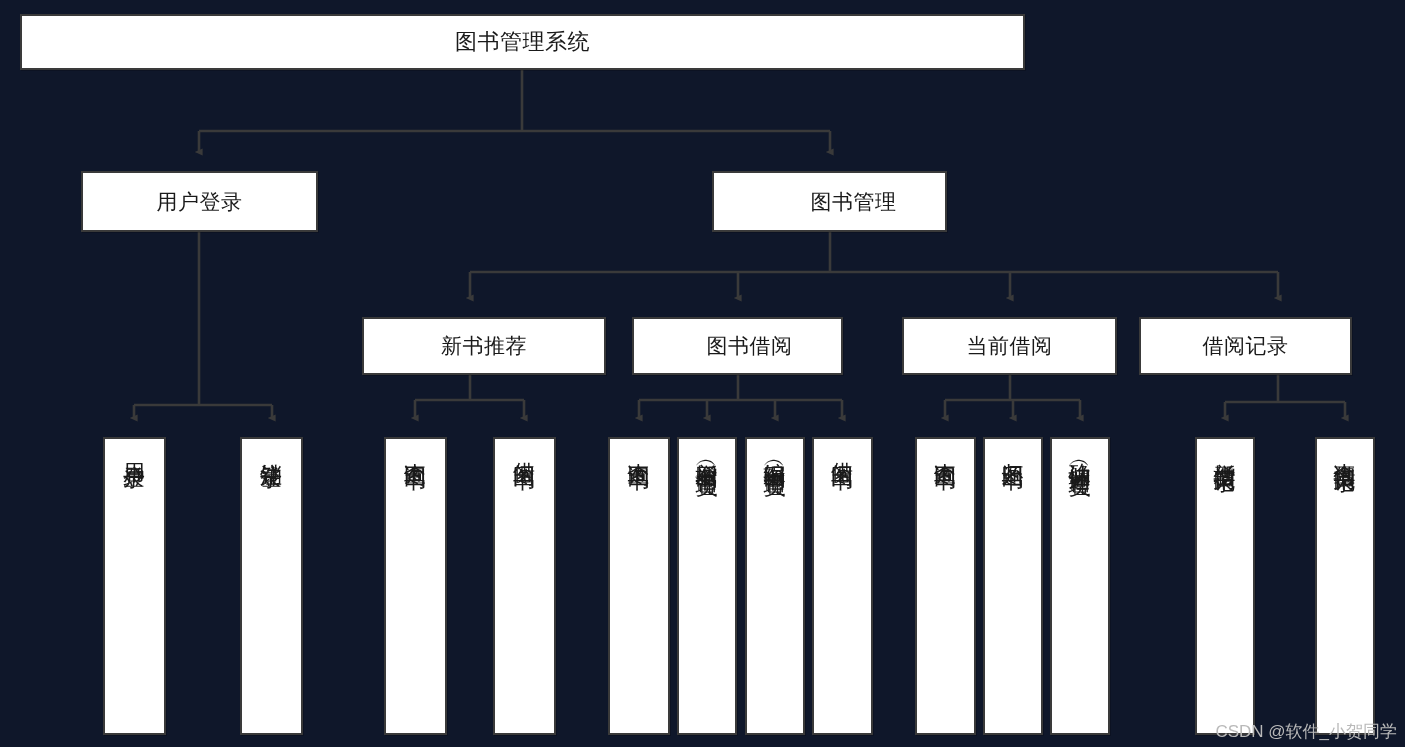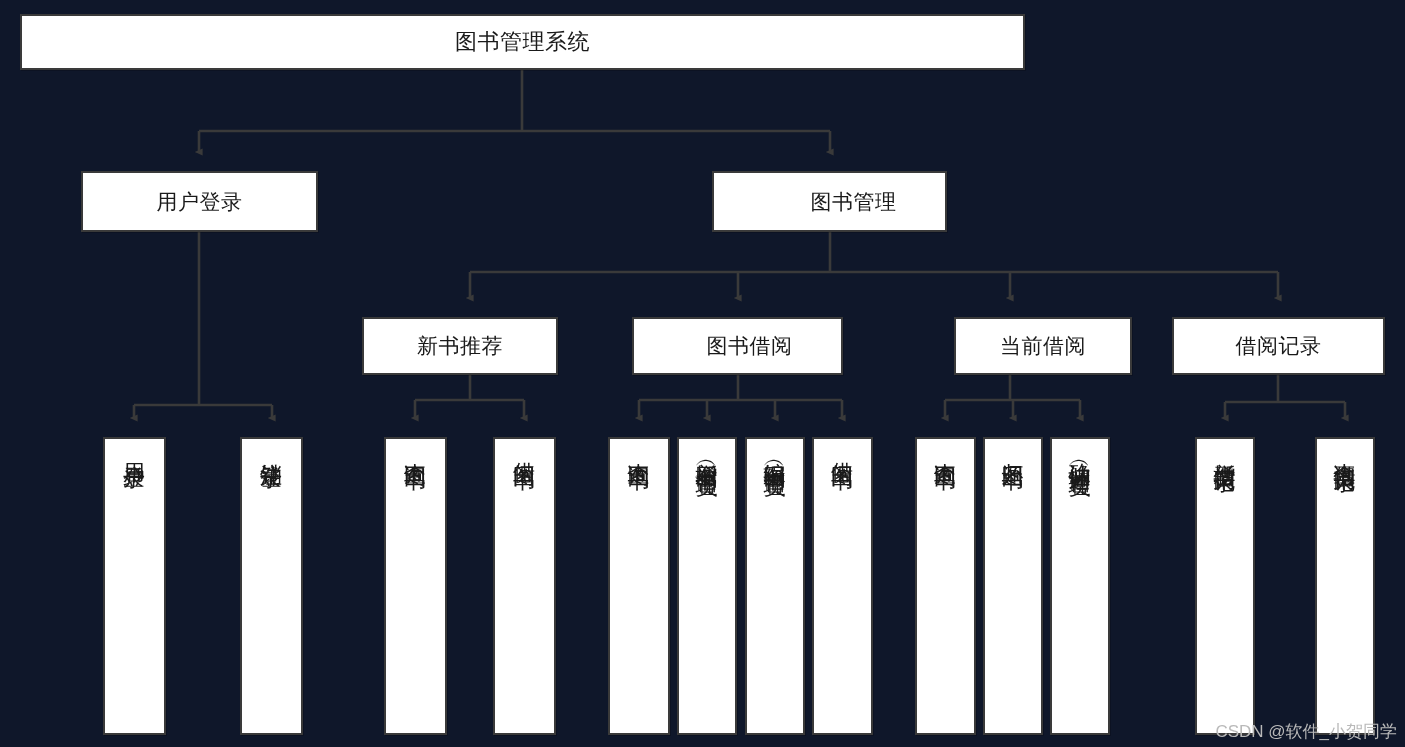"新书推荐" div.node { width: 196px -> 244px }
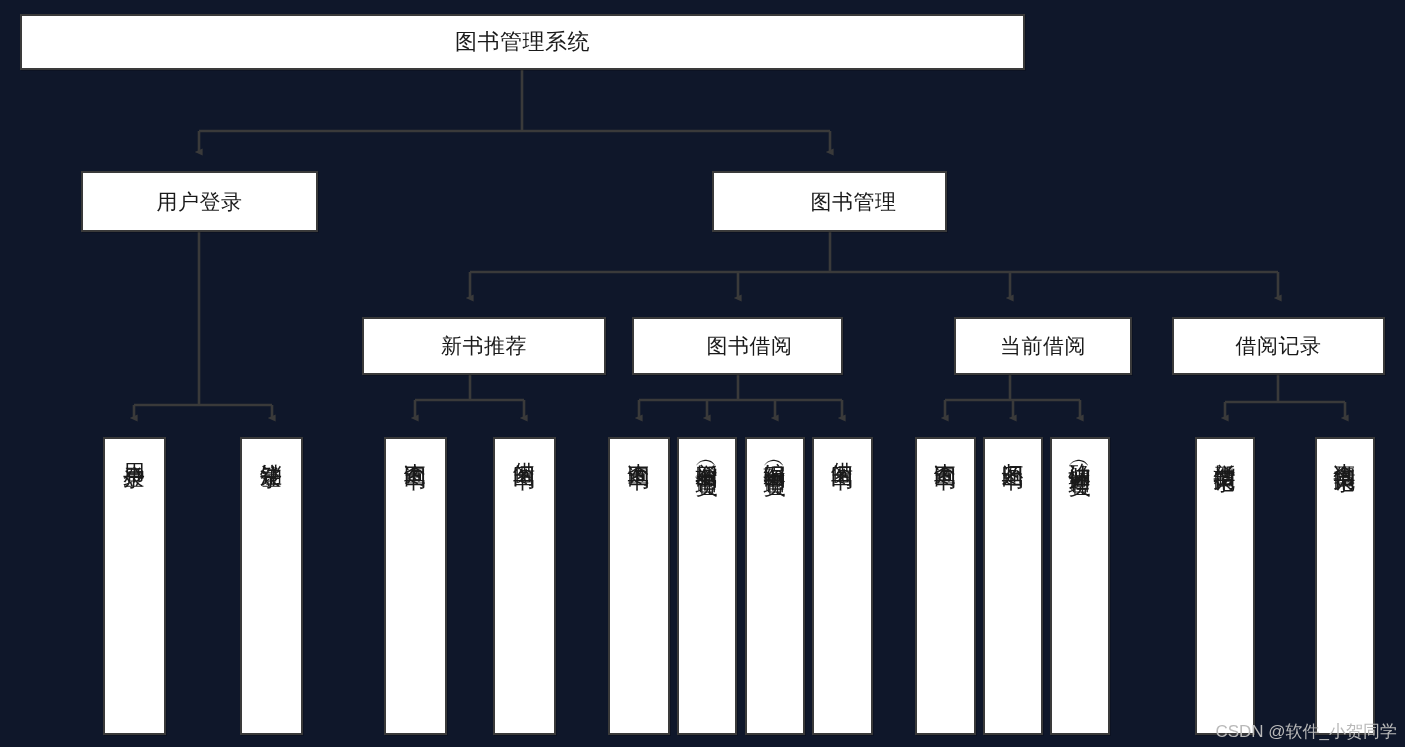"当前借阅" div.node { left: 954px -> 902px; width: 178px -> 215px }
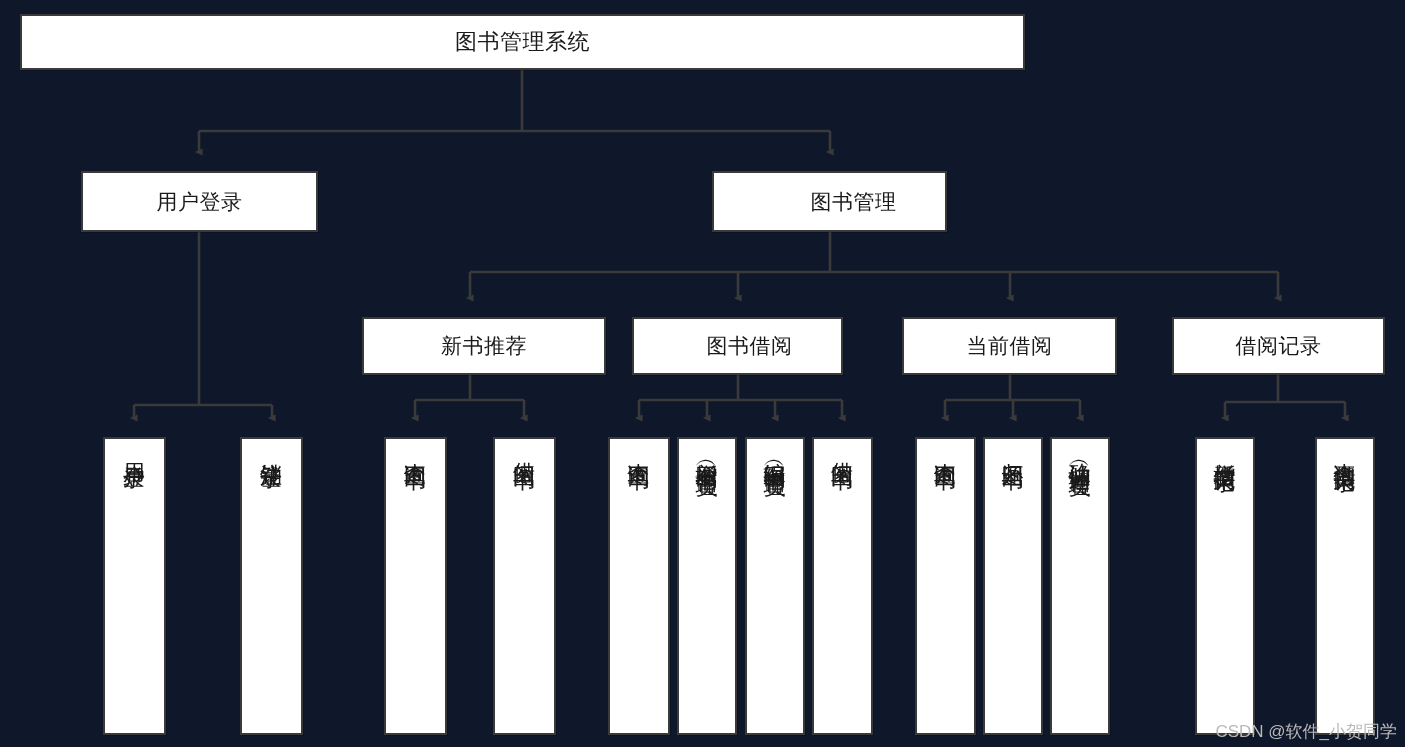"借阅记录" div.node { left: 1172px -> 1139px }
